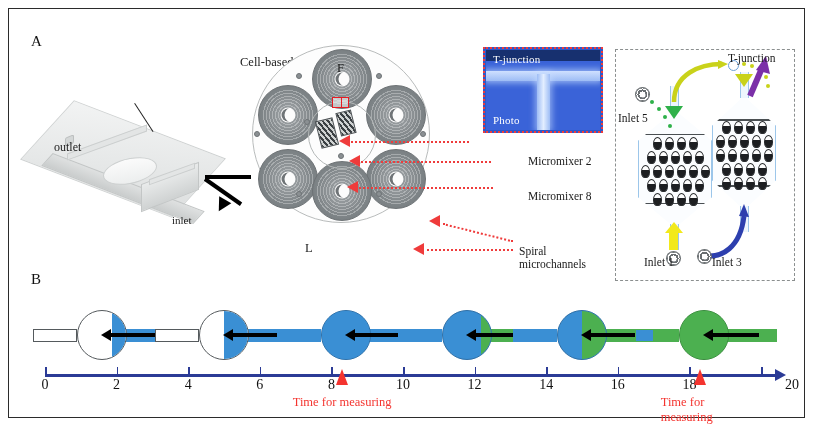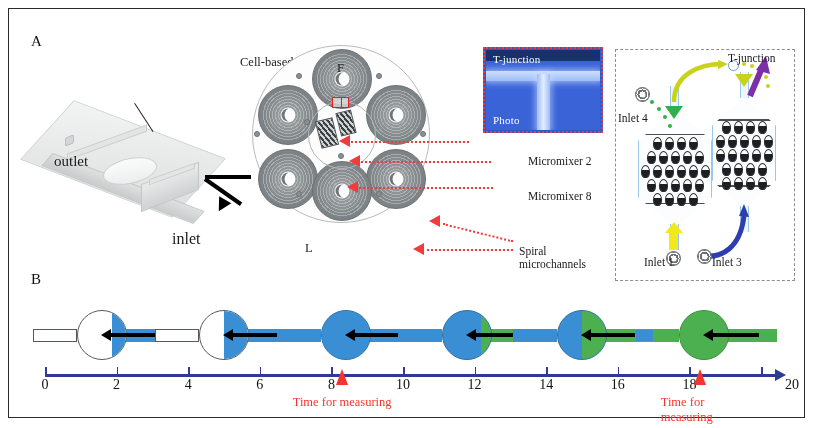"Inlet 4" div.lbl { text: 4 -> 5 }
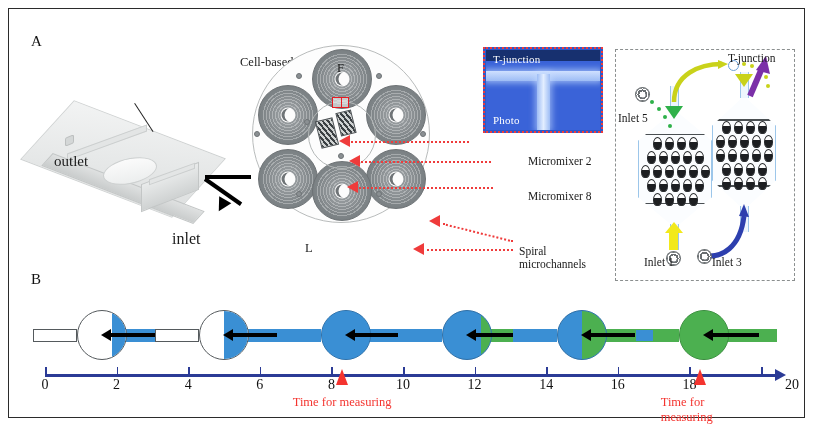"outlet" div.lbl { font-size: 15px -> 12px; top: 144px -> 132px }
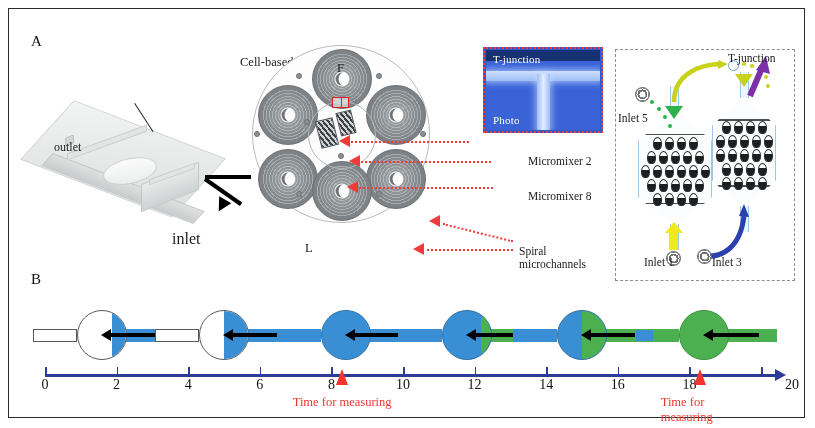"inlet" div.lbl { font-size: 16px -> 11px; top: 221px -> 205px }
